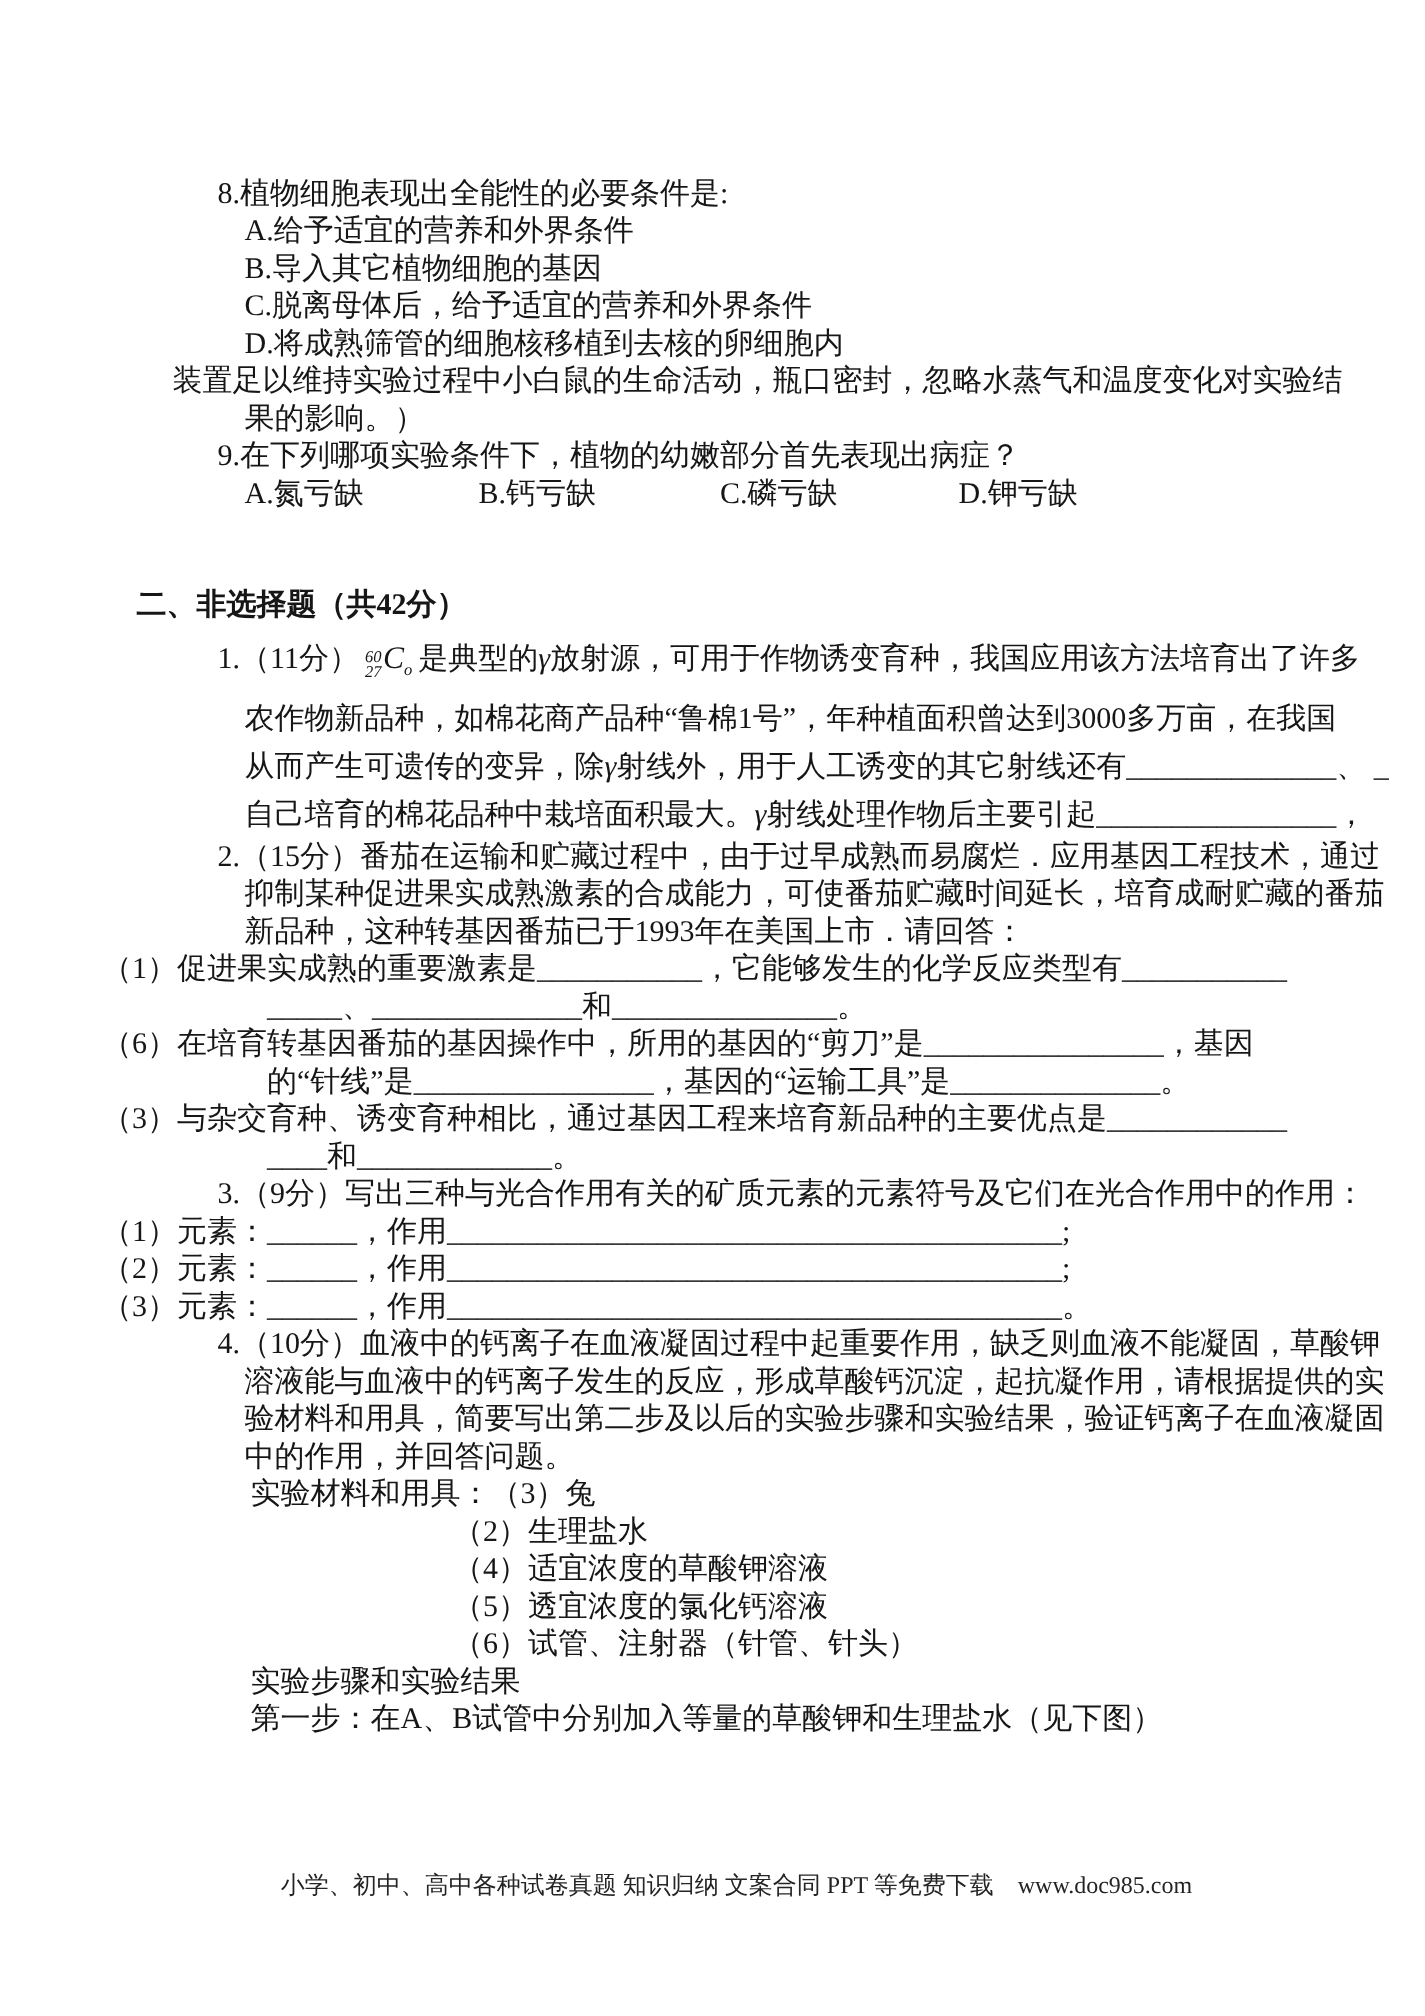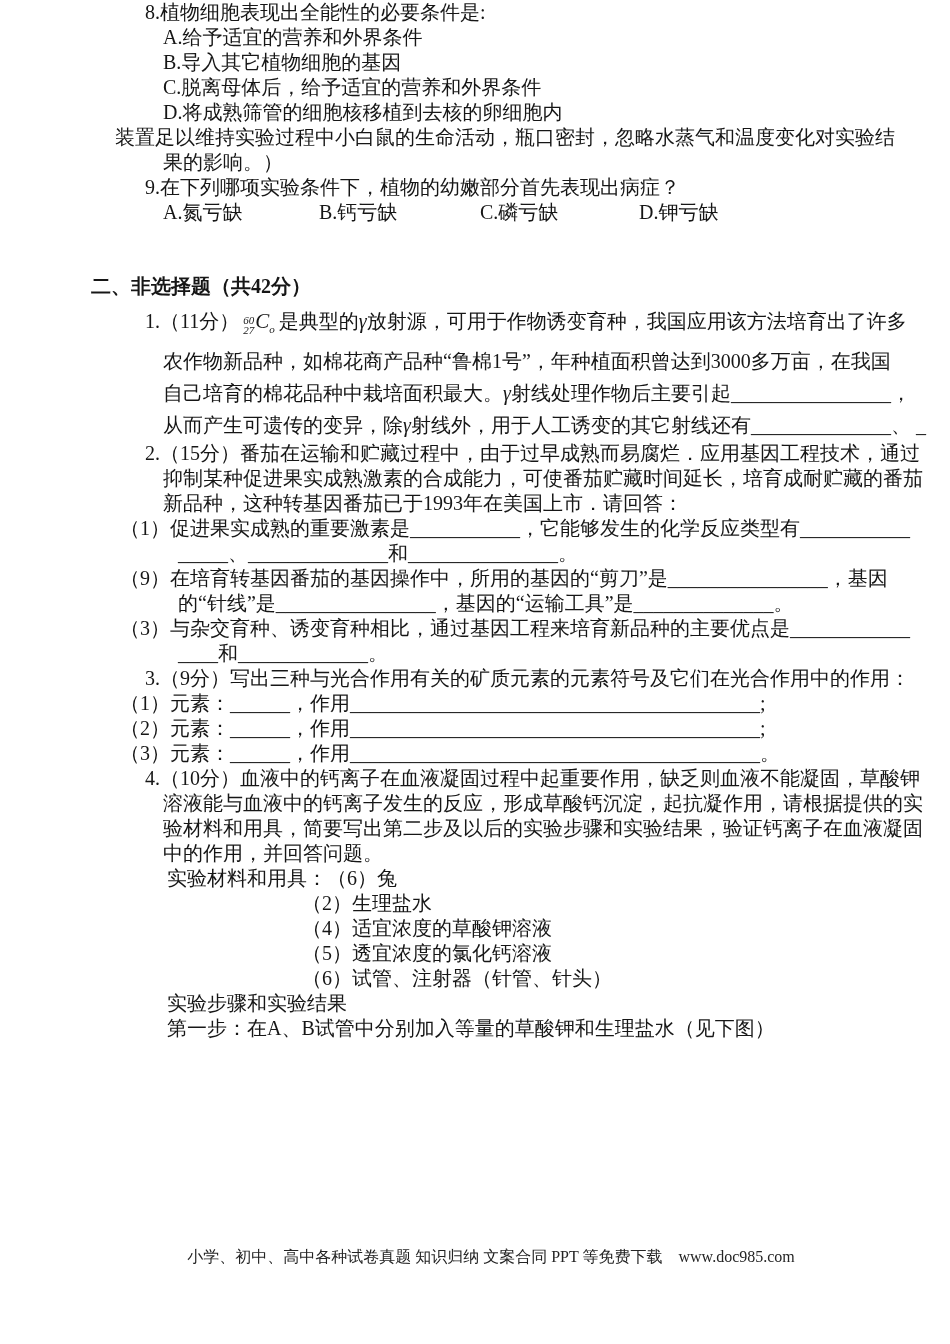"8.植物细胞表现出全能性的必要条件是:" .content { padding-top: none -> 117px }
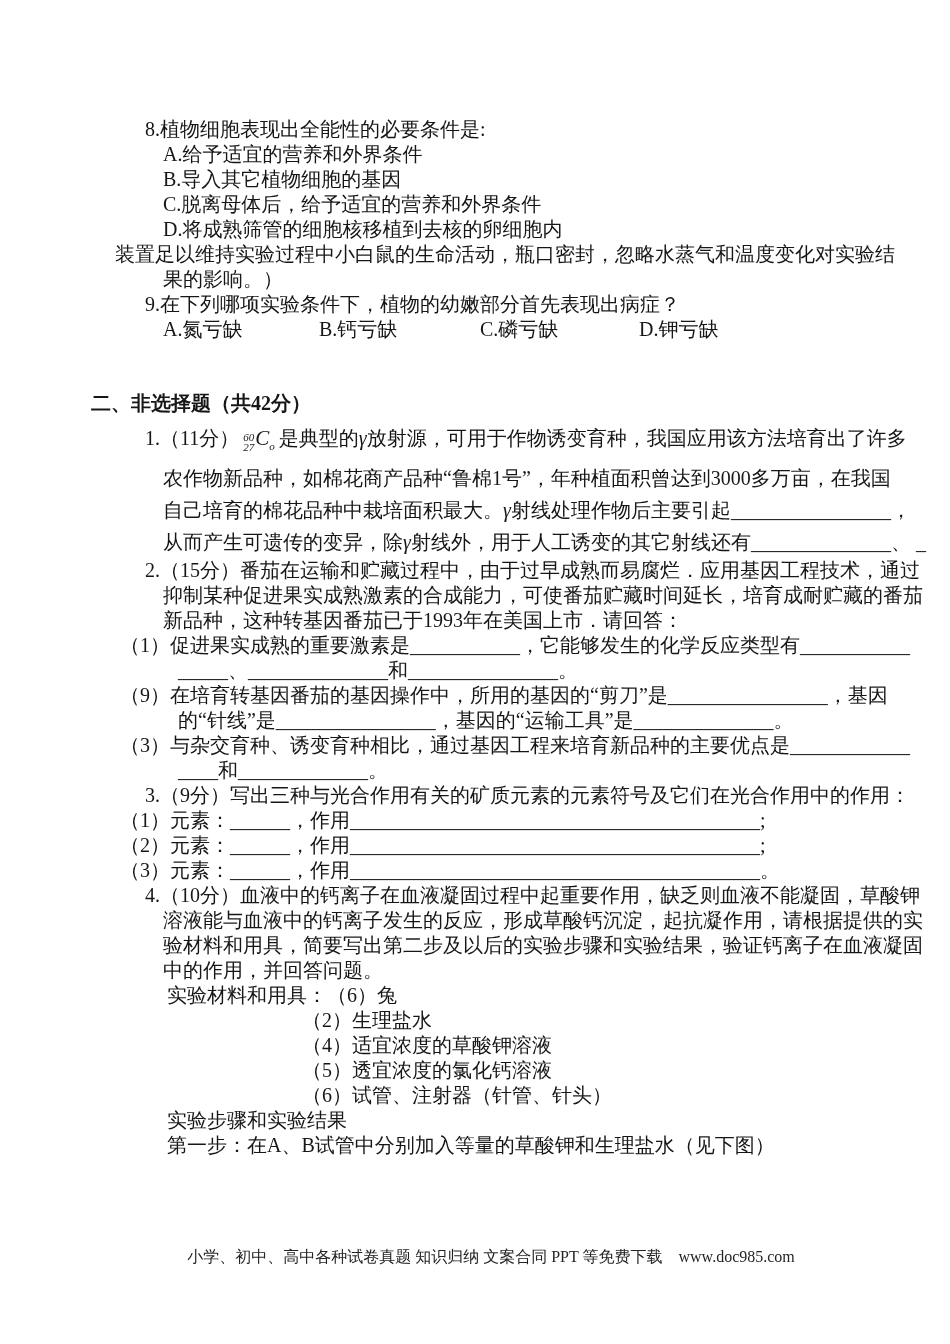"自己培育的棉花品种中栽培面积最大。γ射线处理作物后主要引起___________" div.line { order: before "从而产生可遗传的变异，除γ射线外，用于人工诱变的其它射线还有__________" -> after "从而产生可遗传的变异，除γ射线外，用于人工诱变的其它射线还有__________" }
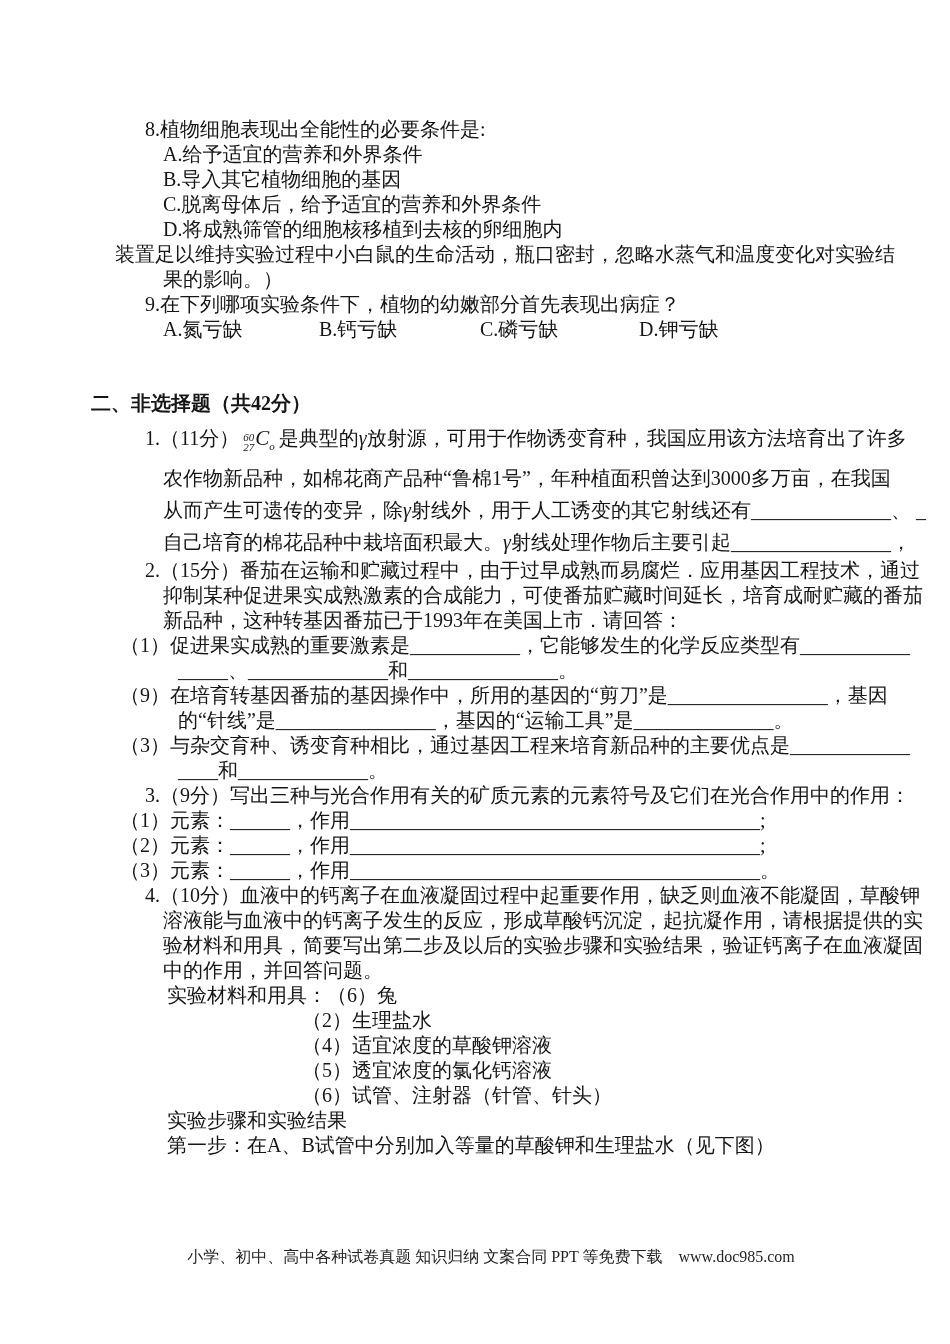"（1）促进果实成熟的重要激素是___________，它能够发生的化学反应类型有" .ml-item { margin-left: 120px -> 68px }
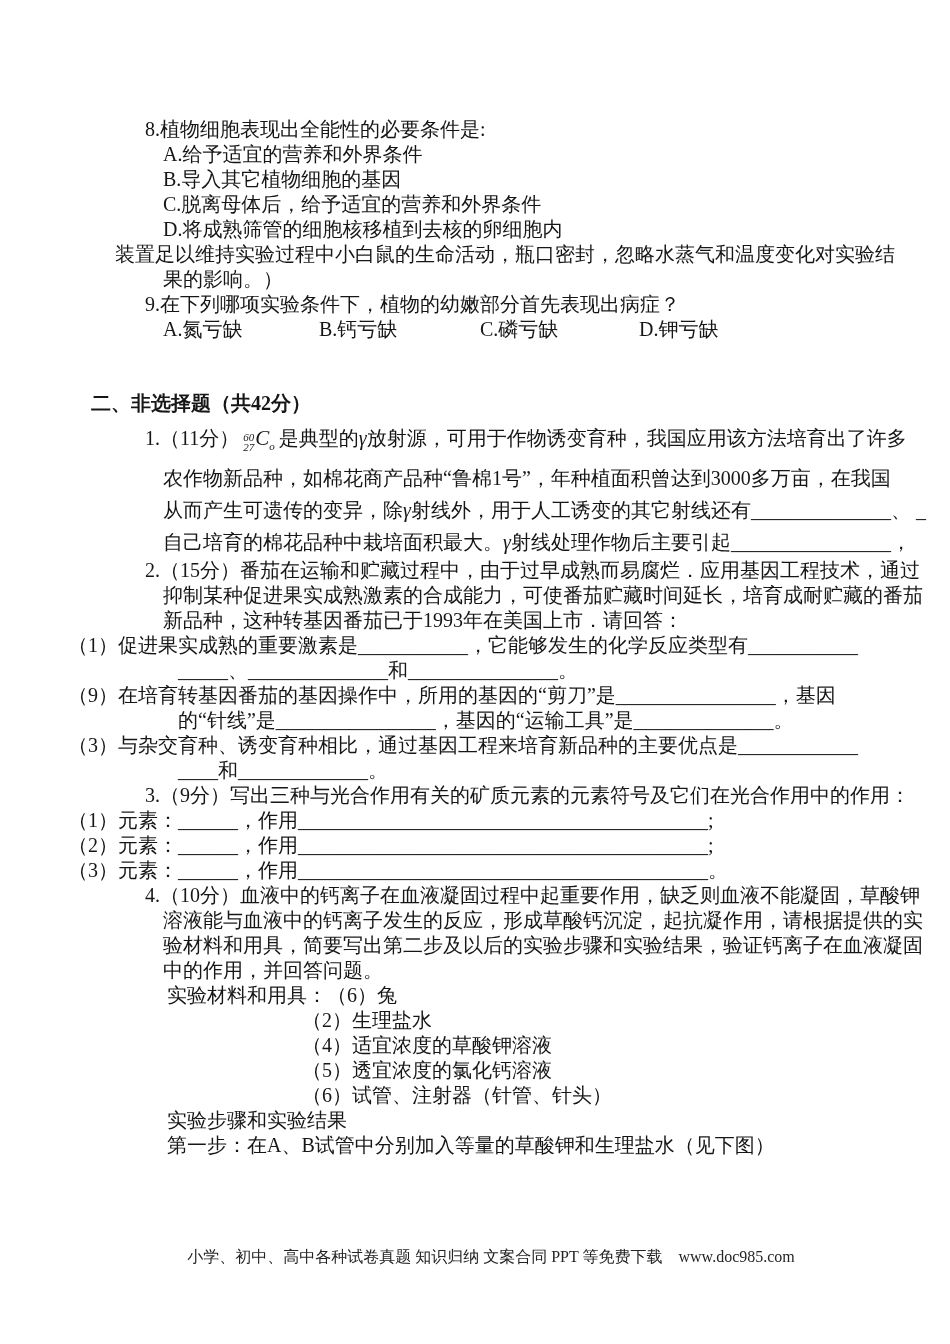"（9）在培育转基因番茄的基因操作中，所用的基因的“剪刀”是___________" div.line { text: 9 -> 6 }
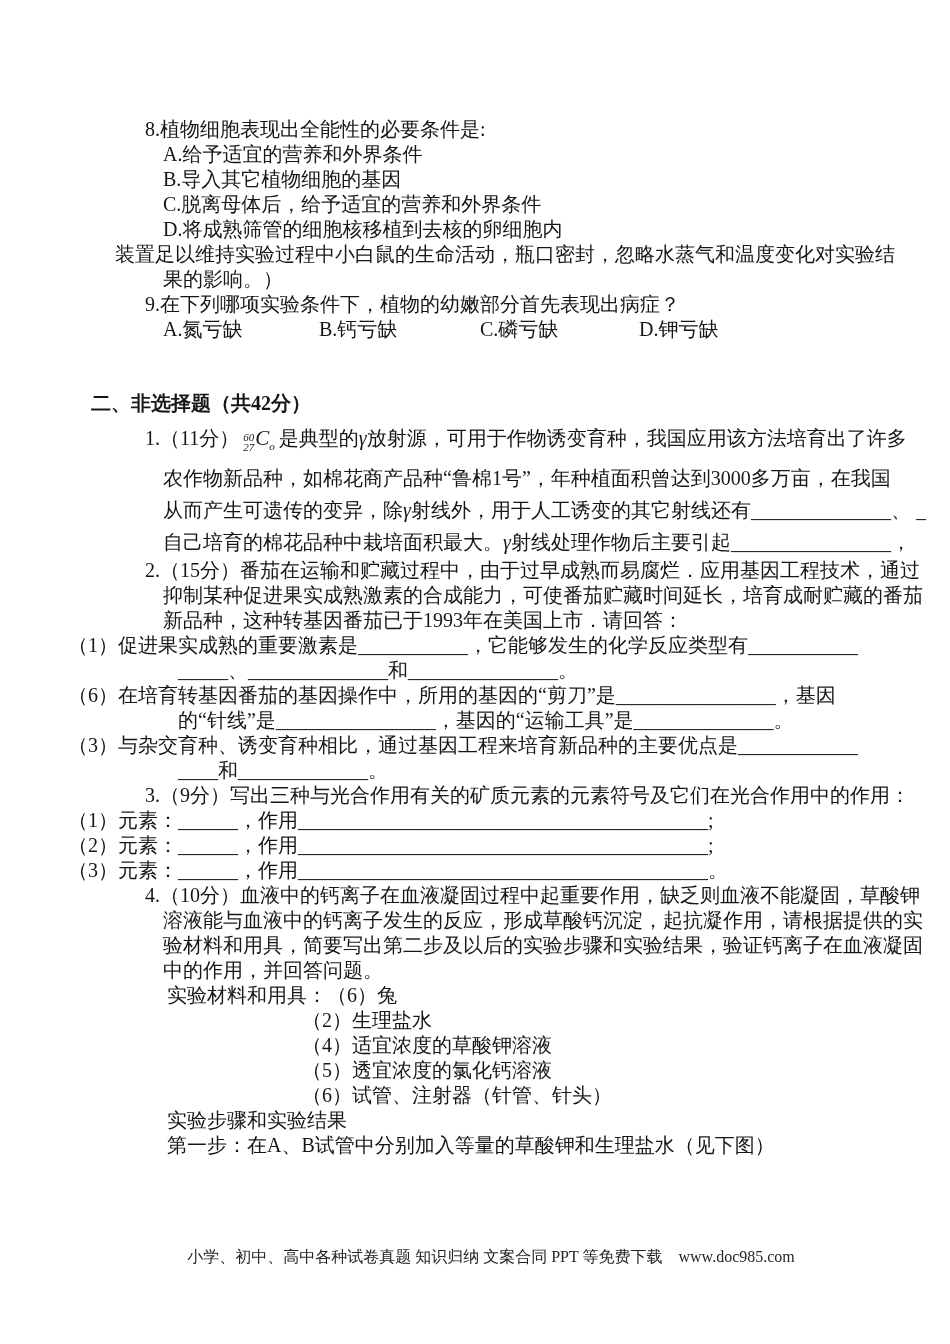"（6）兔" span { text: 6 -> 3 }
